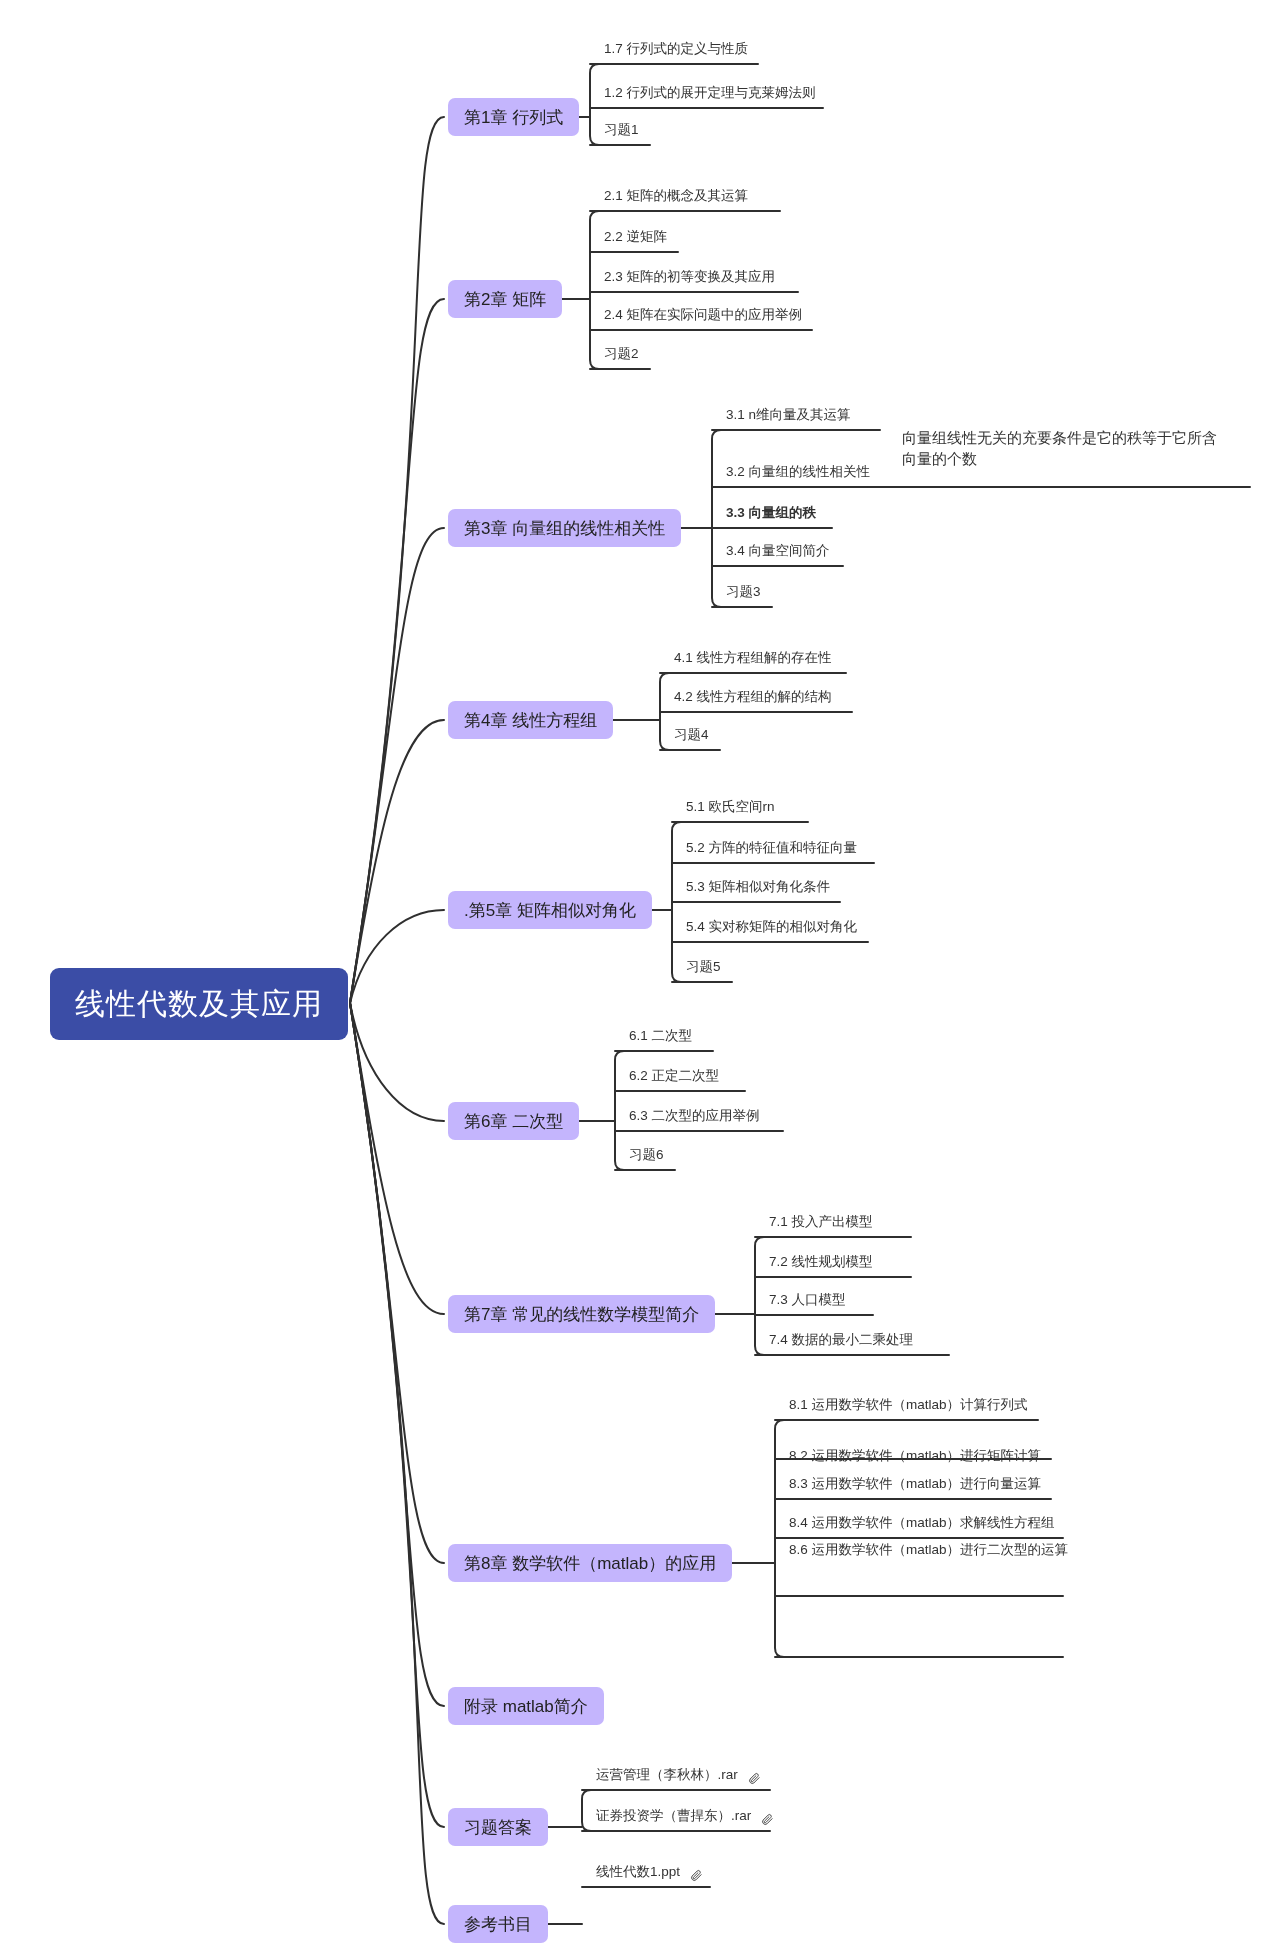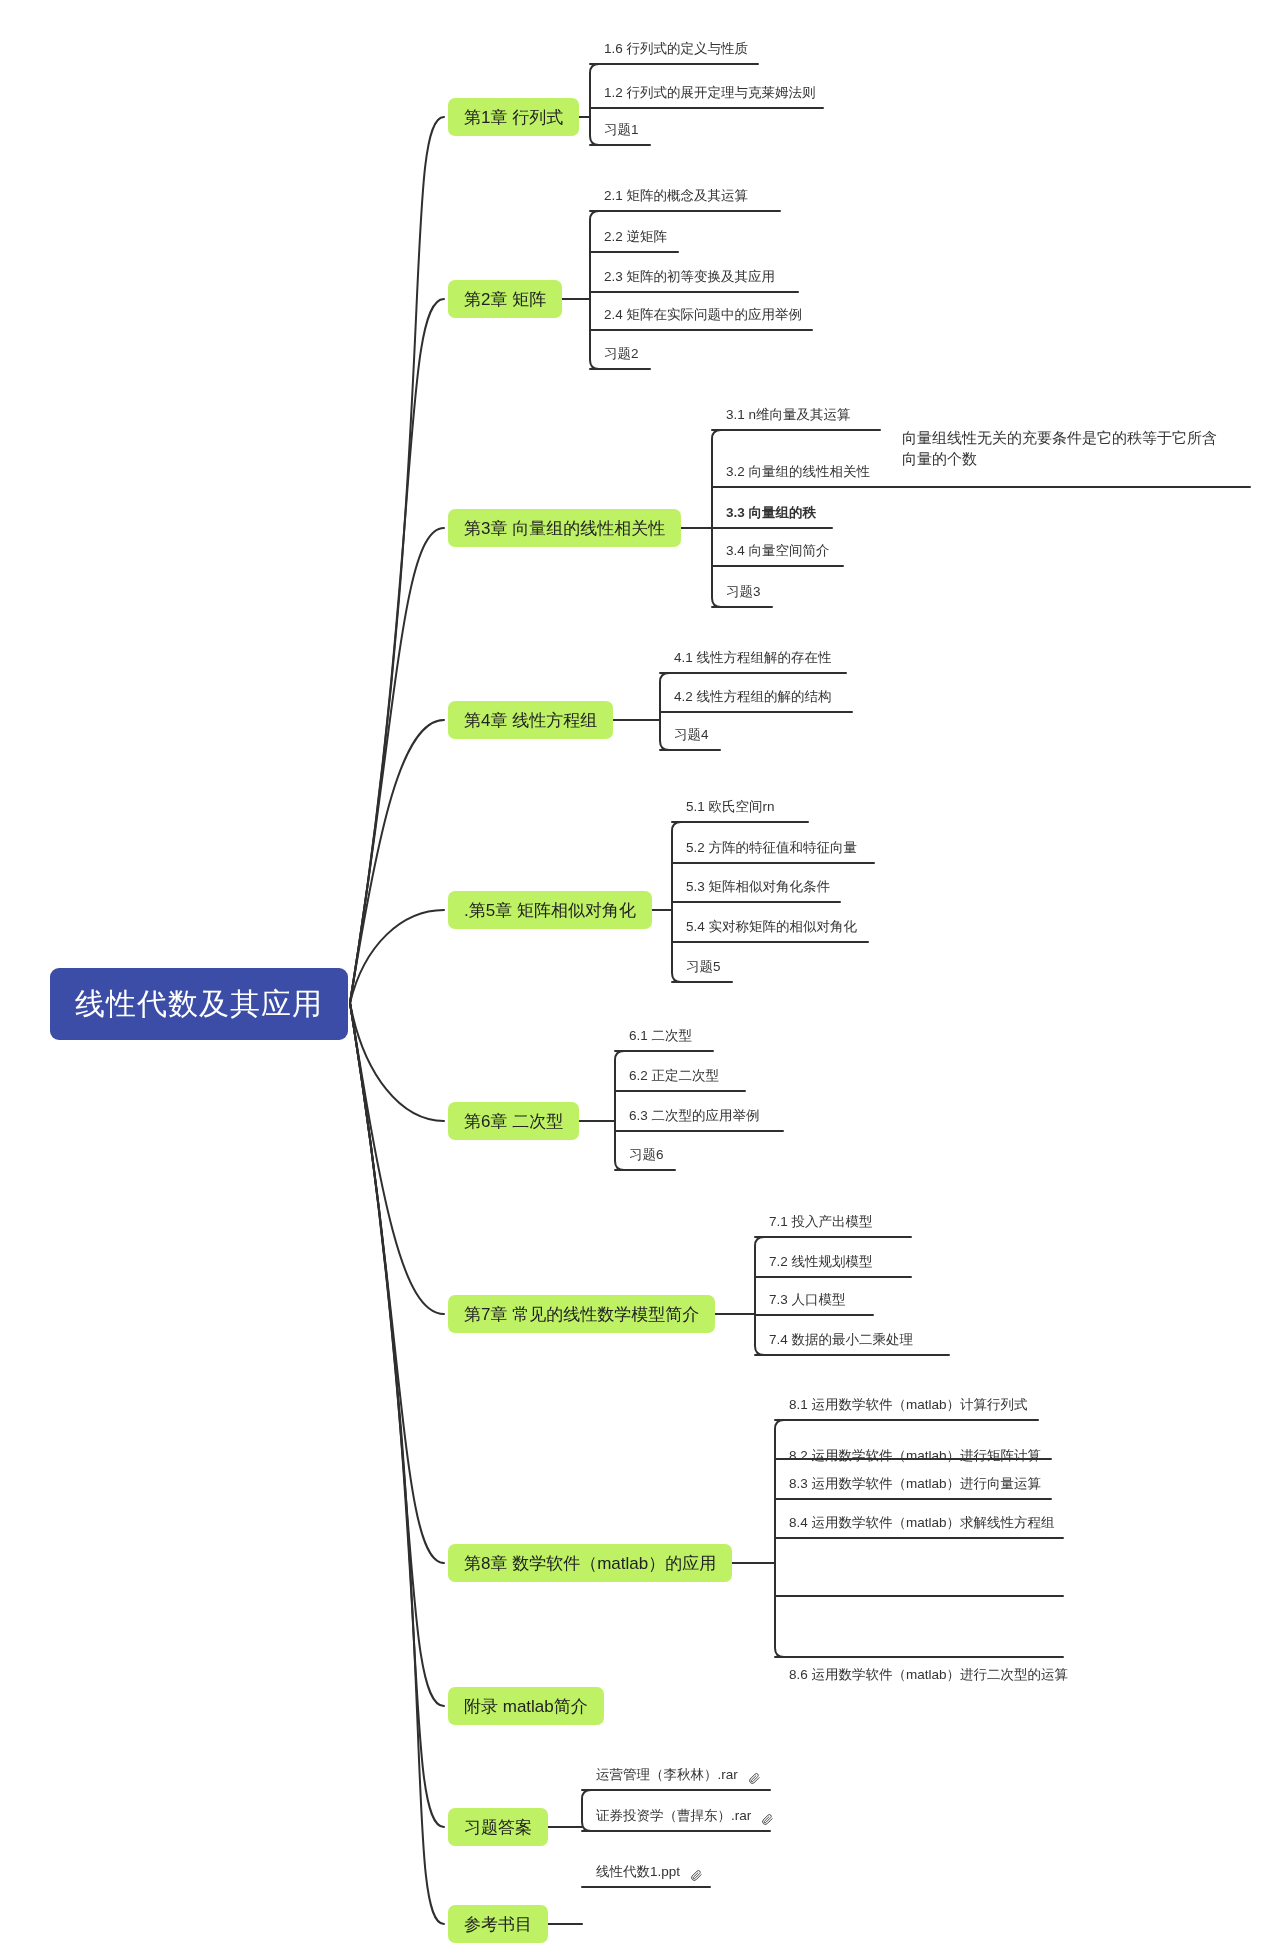"1.6 行列式的定义与性质" span.txt { text: 1.6 -> 1.7 }
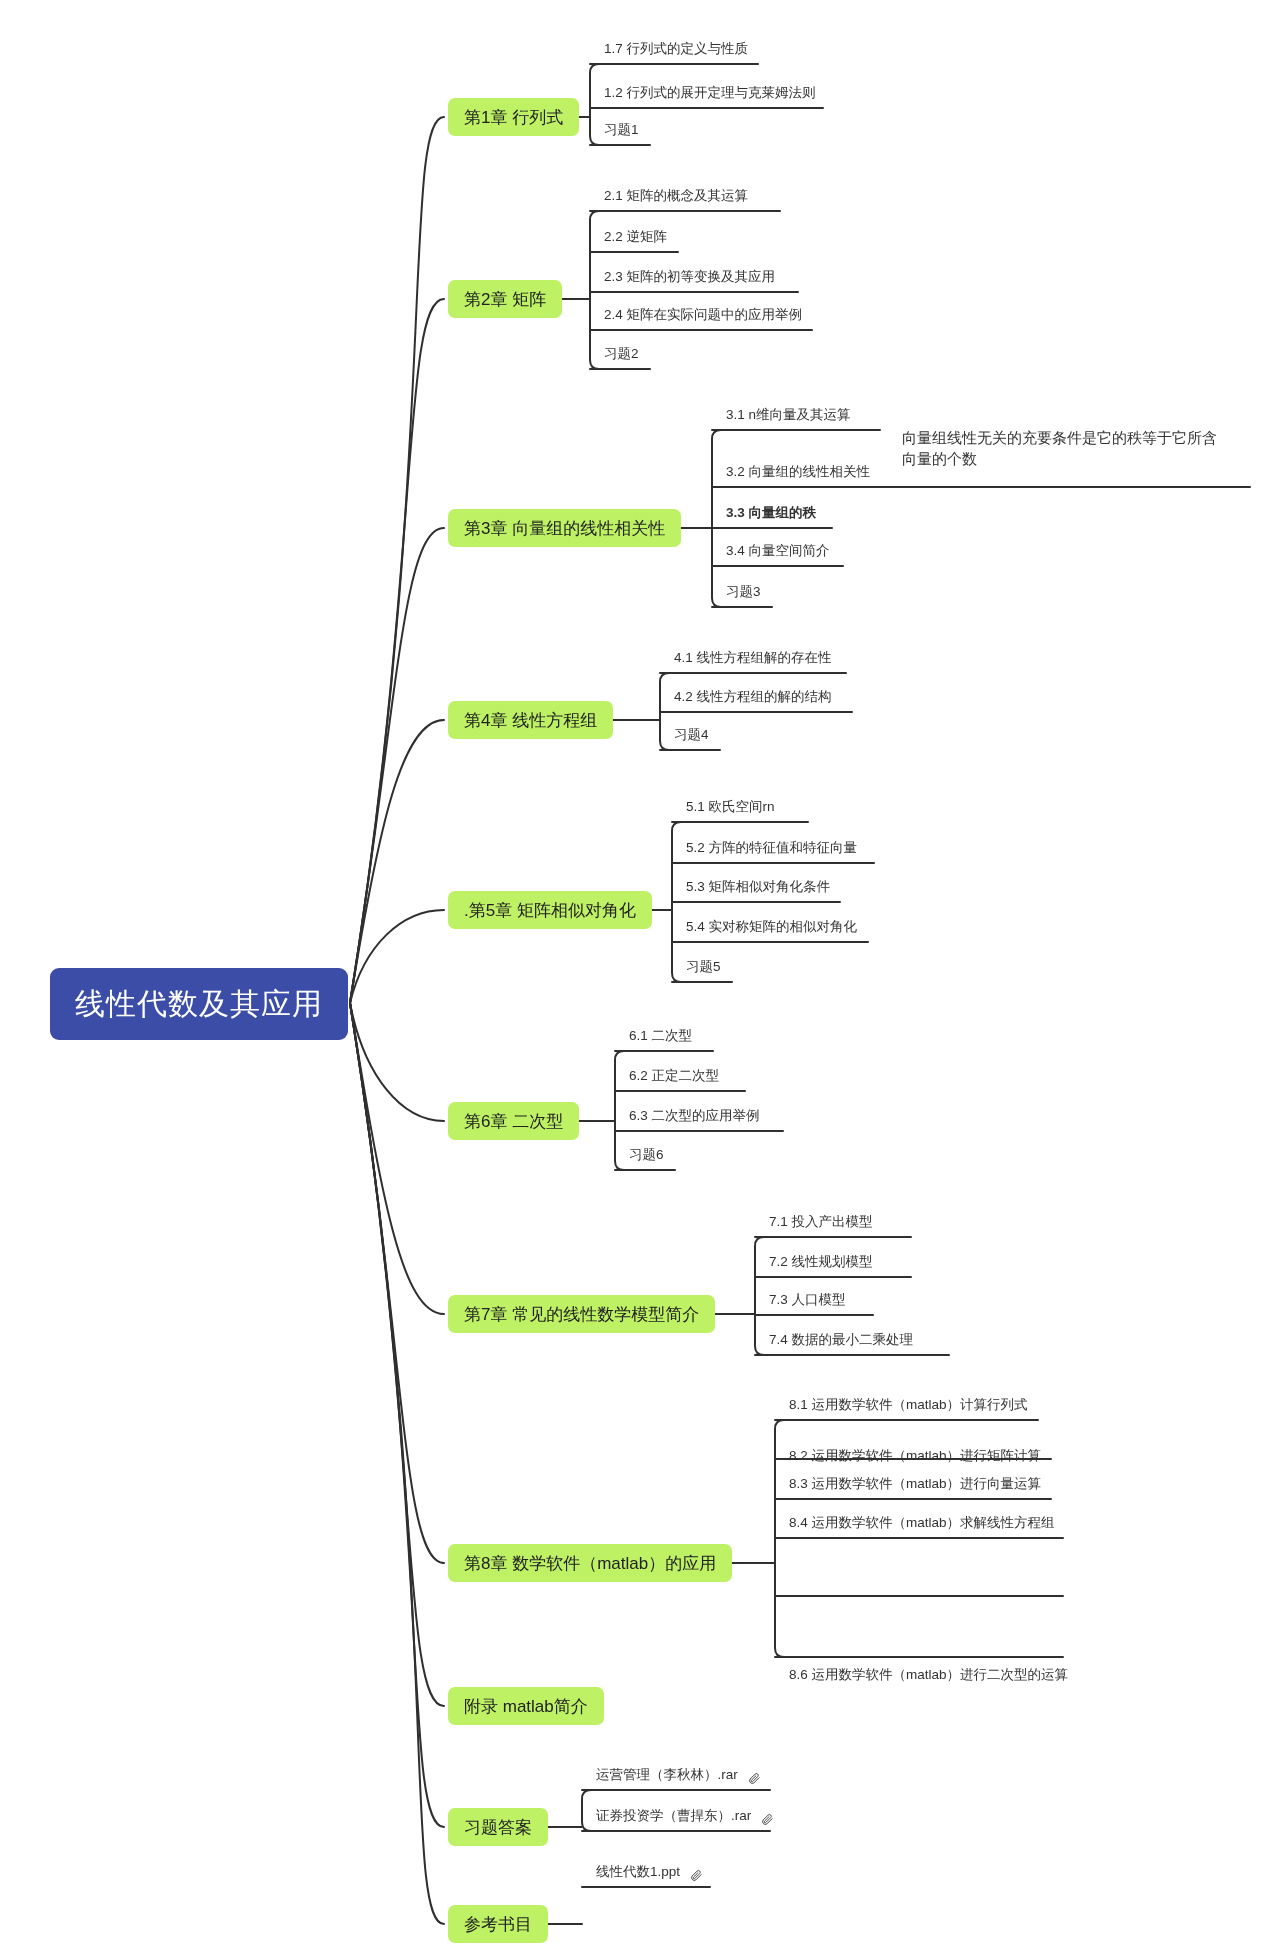"第1章 行列式" .chapter-node { background: #bef264 -> #c4b5fd }
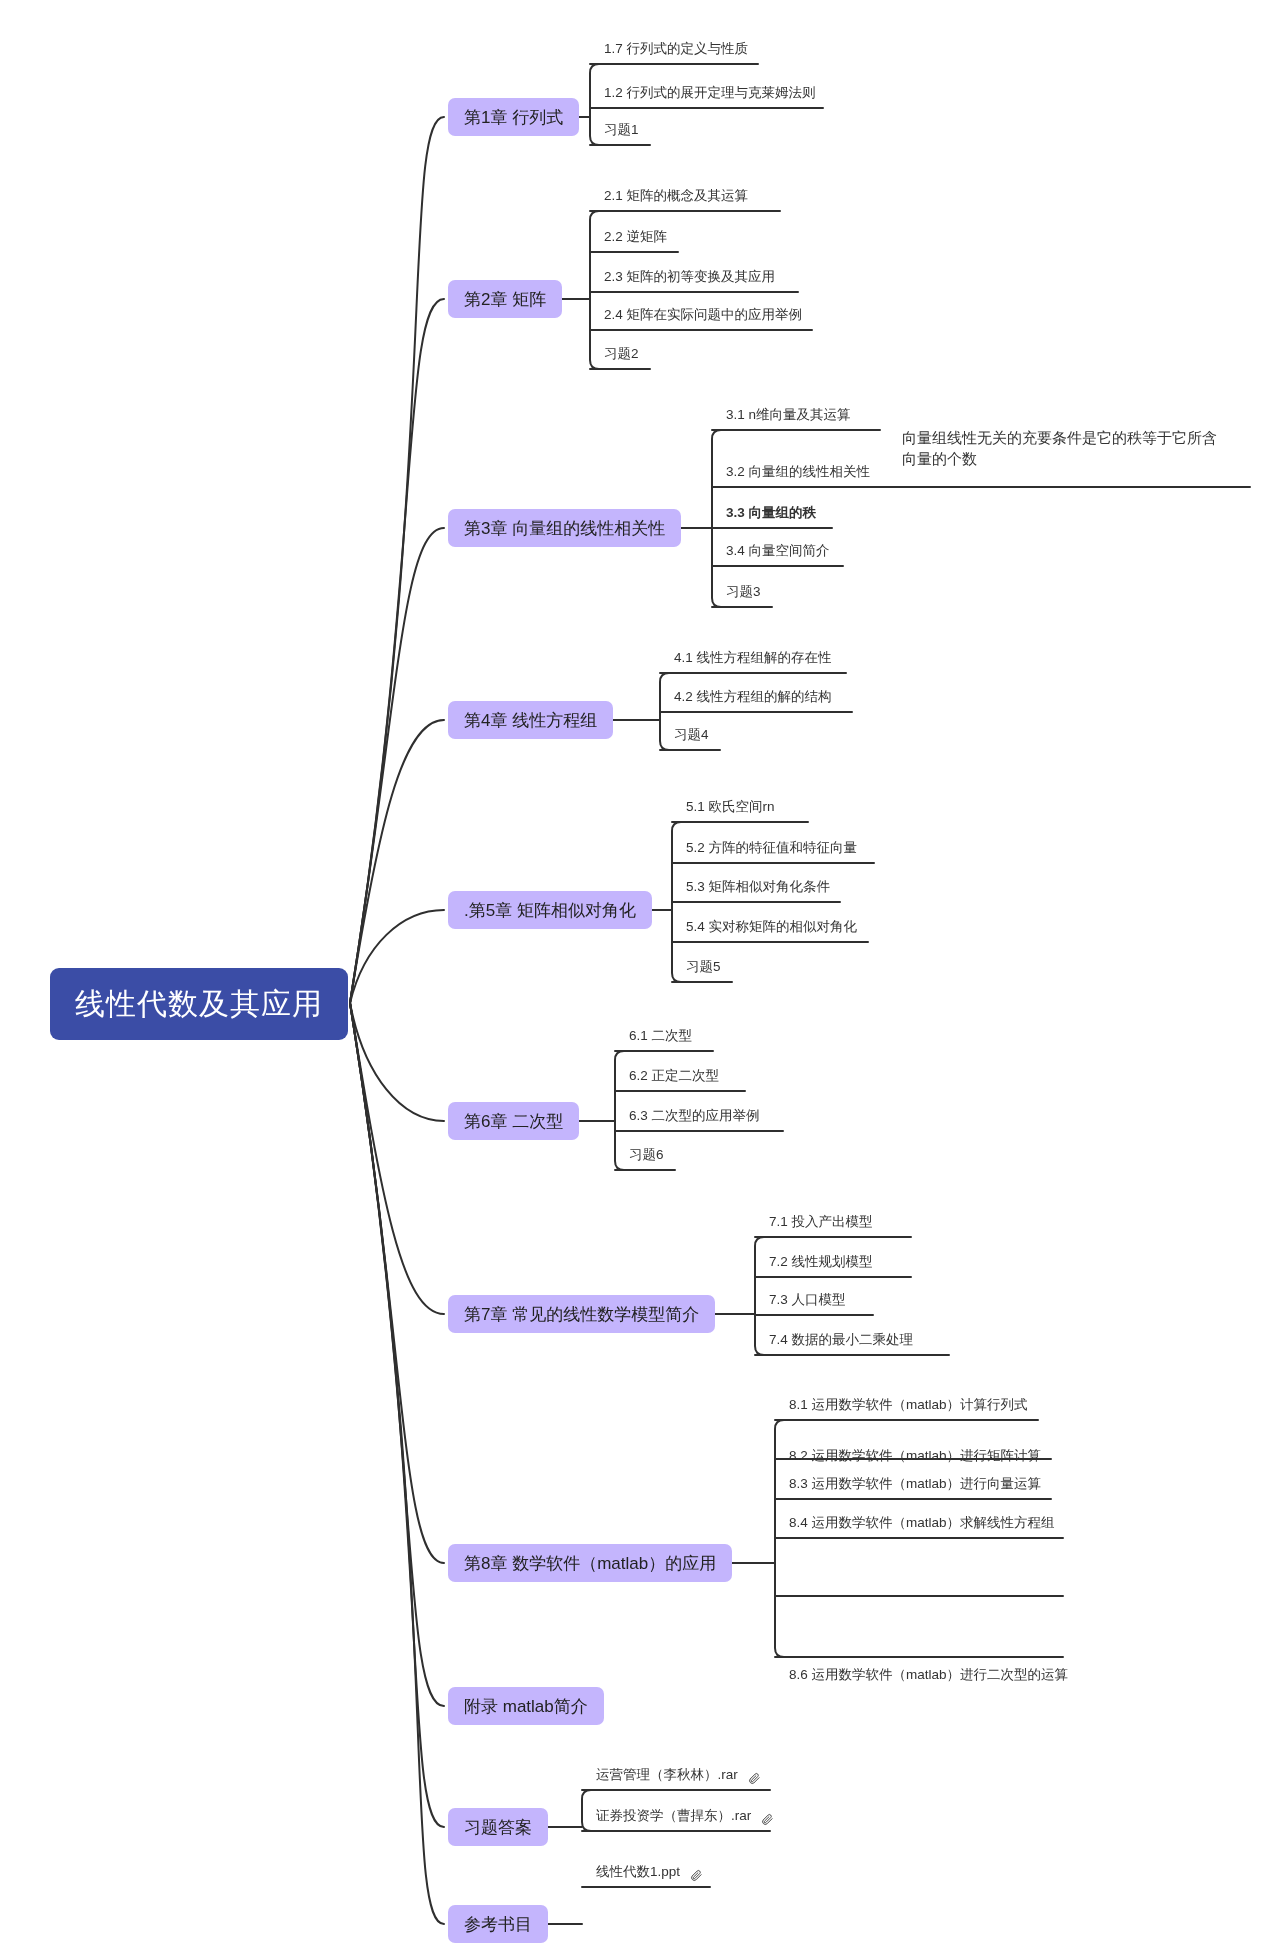"8.6 运用数学软件（matlab）进行二次型的运算" div.node { align-items: center -> none; top: 1655px -> 1521px }
